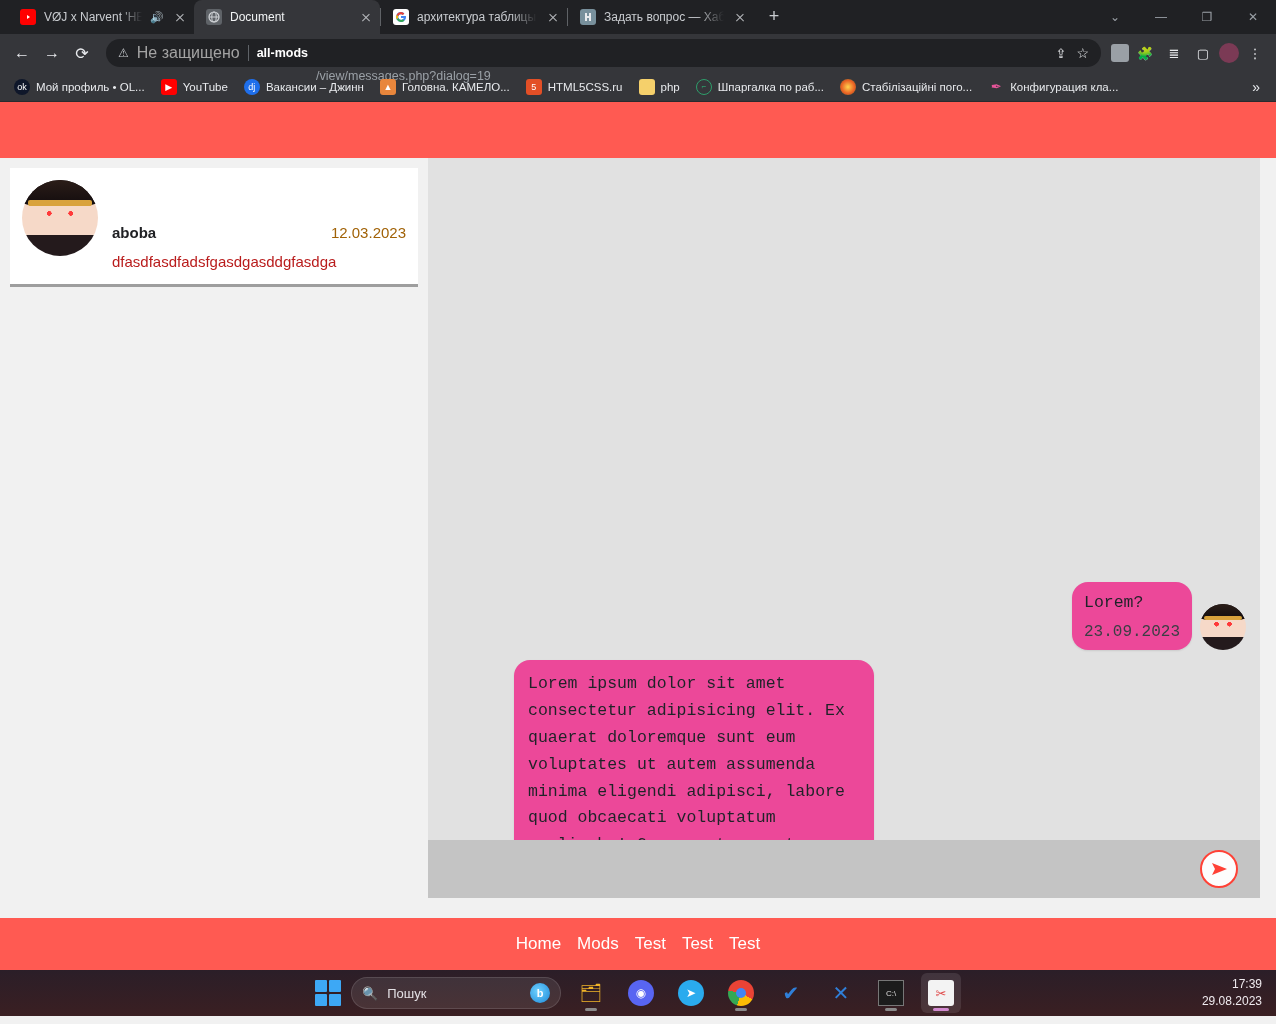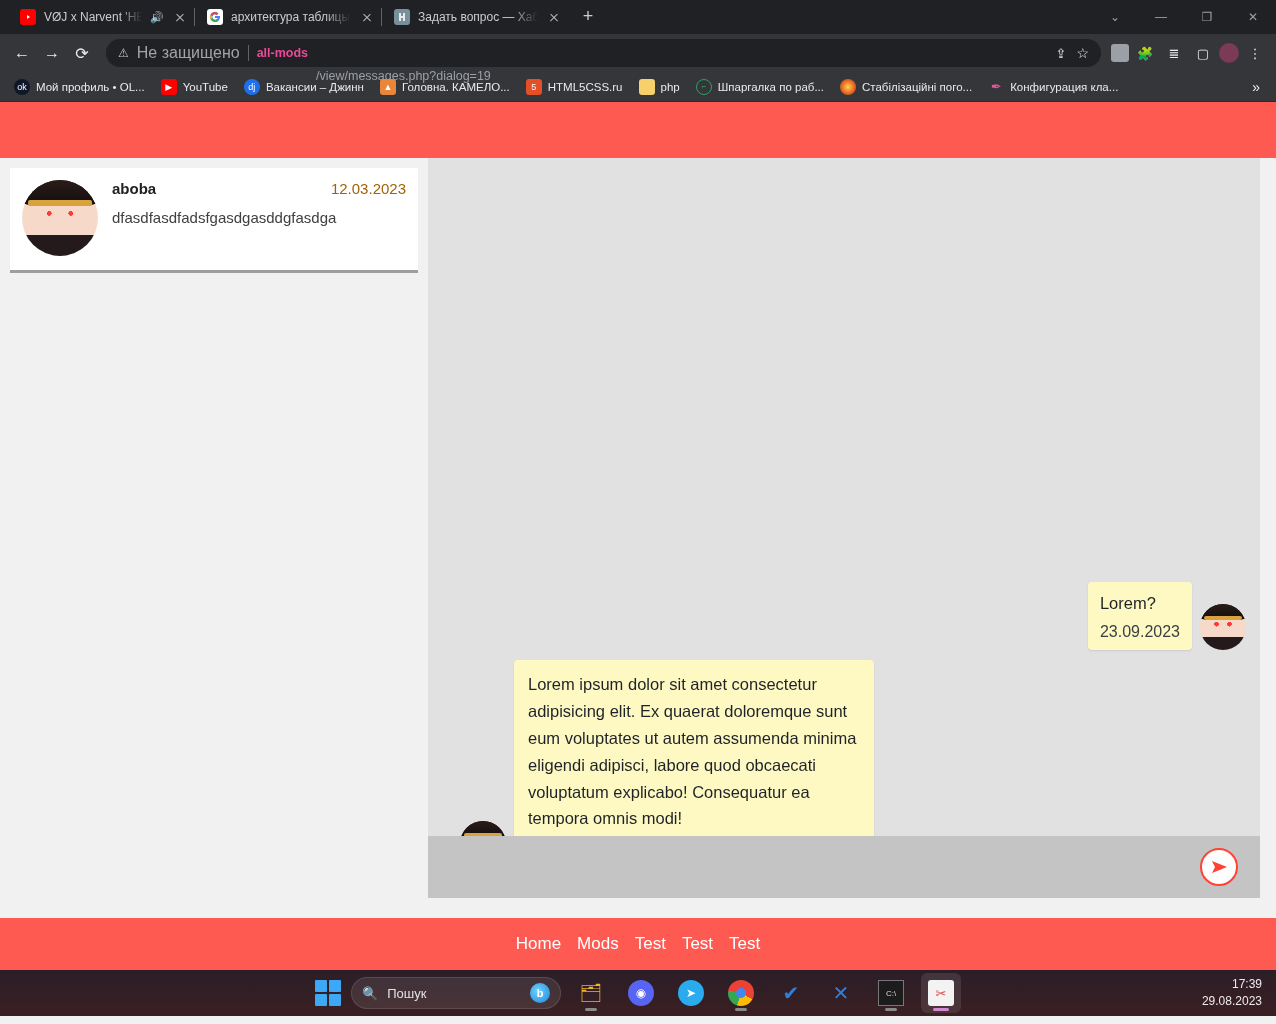"Document" div.tab { html: none -> <div> <span> <svg> <circle></circle> <ellipse></ellipse> <line></line> </svg> </span> <span>Document</span> <span></span> </div> }
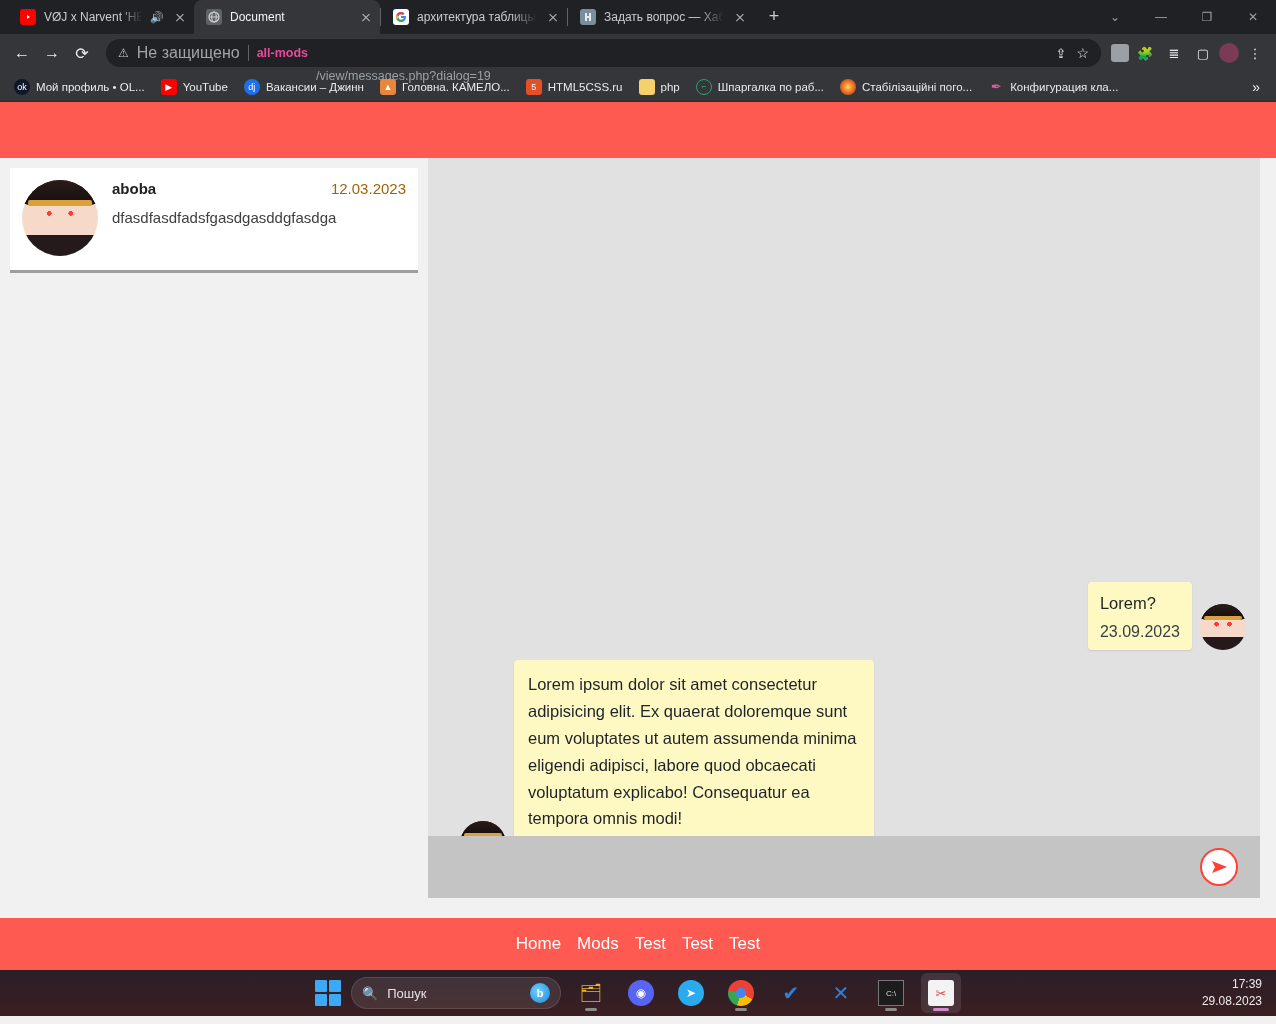"all-mods" .omnibox .url-strong { color: #ec4899 -> #ffffff }
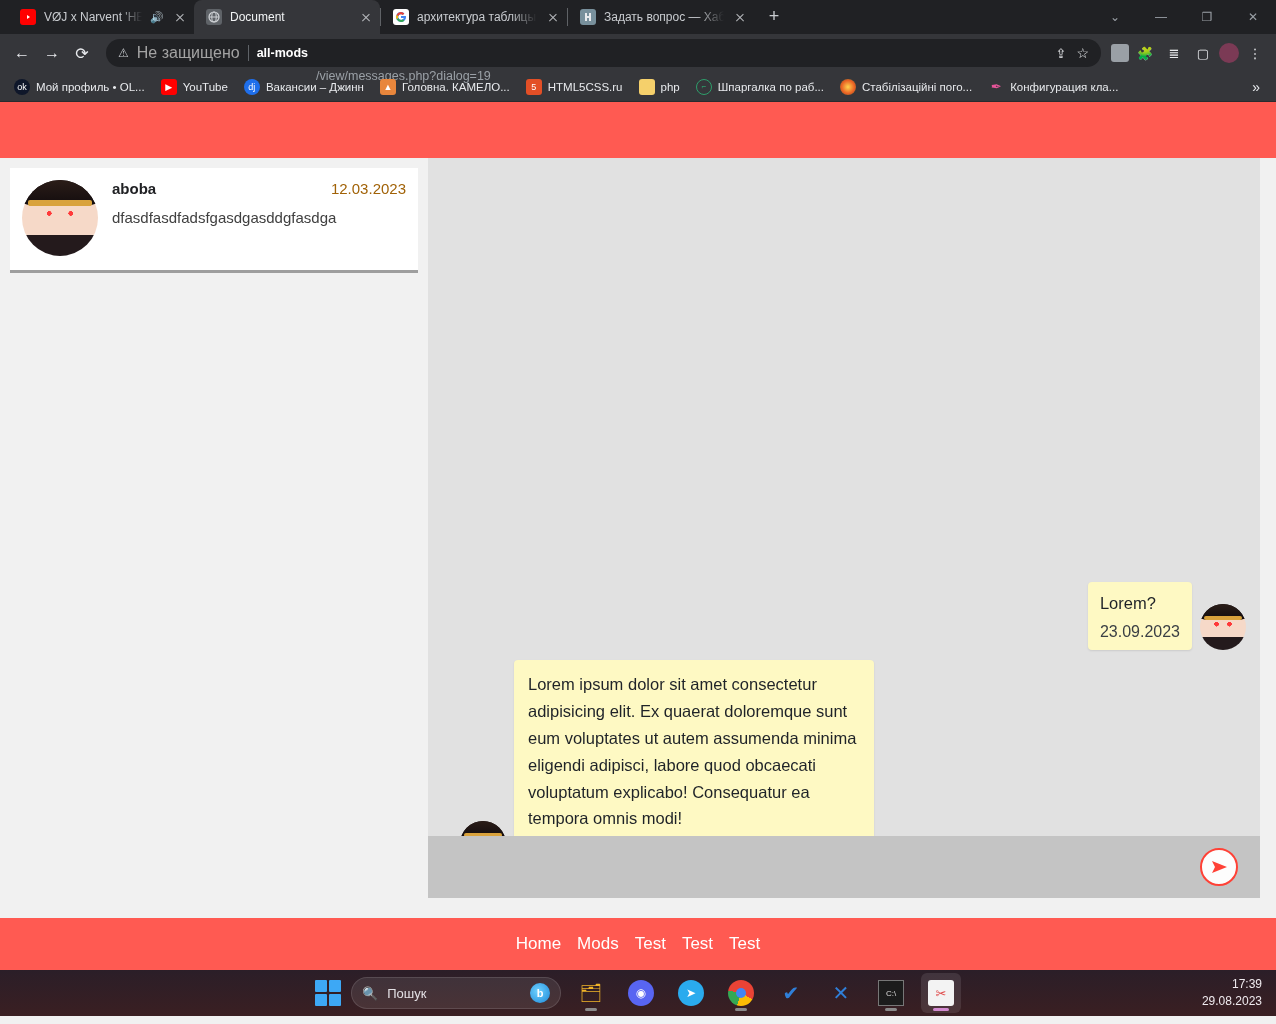"aboba" .dialog-top { margin-top: none -> 44px }
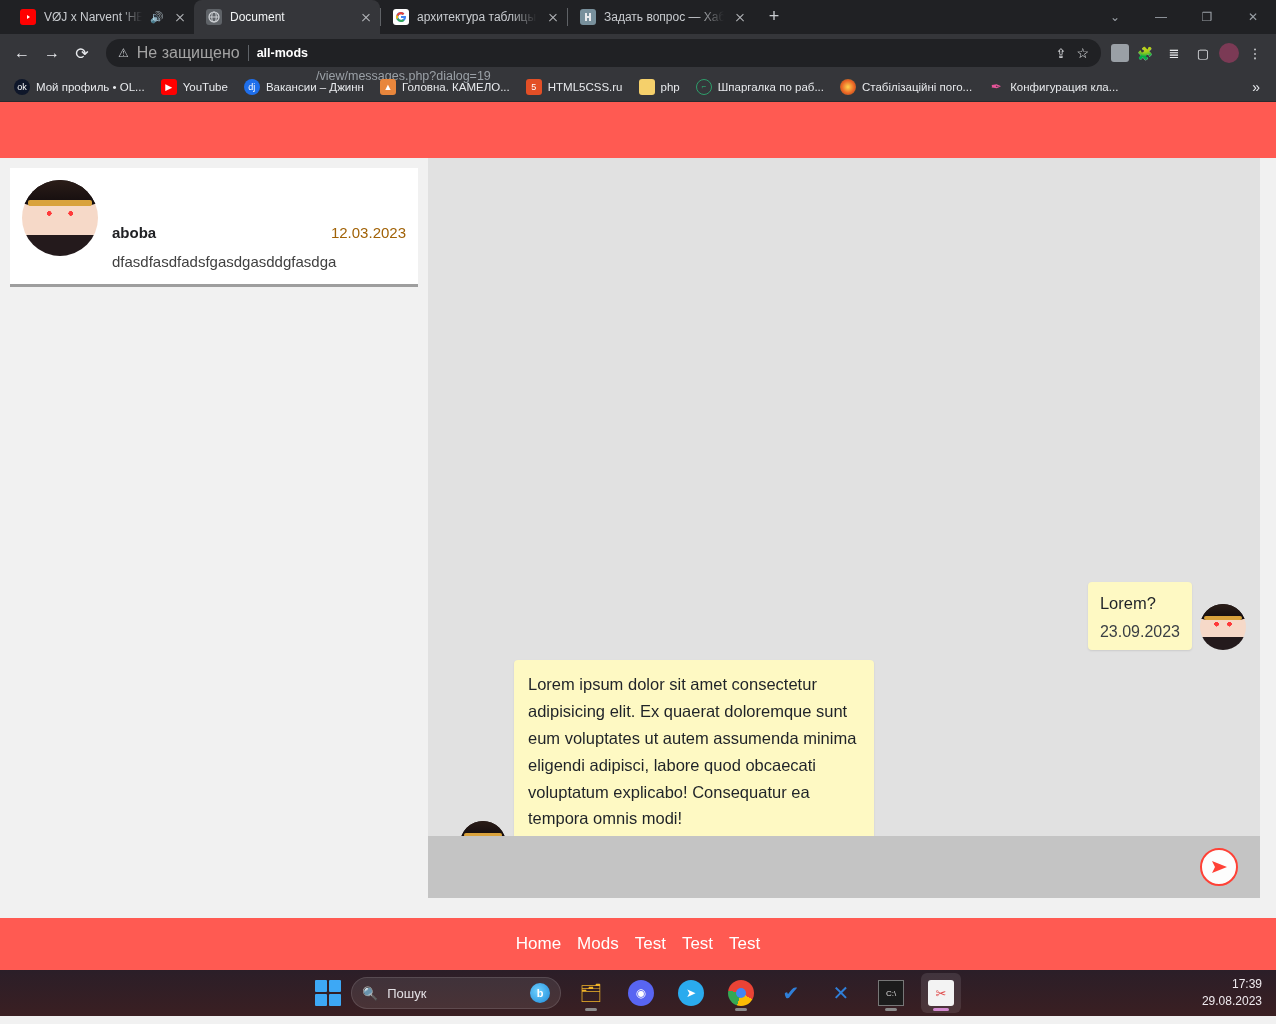"dfasdfasdfadsfgasdgasddgfasdga" .dialog-preview { color: #404040 -> #b91c1c }
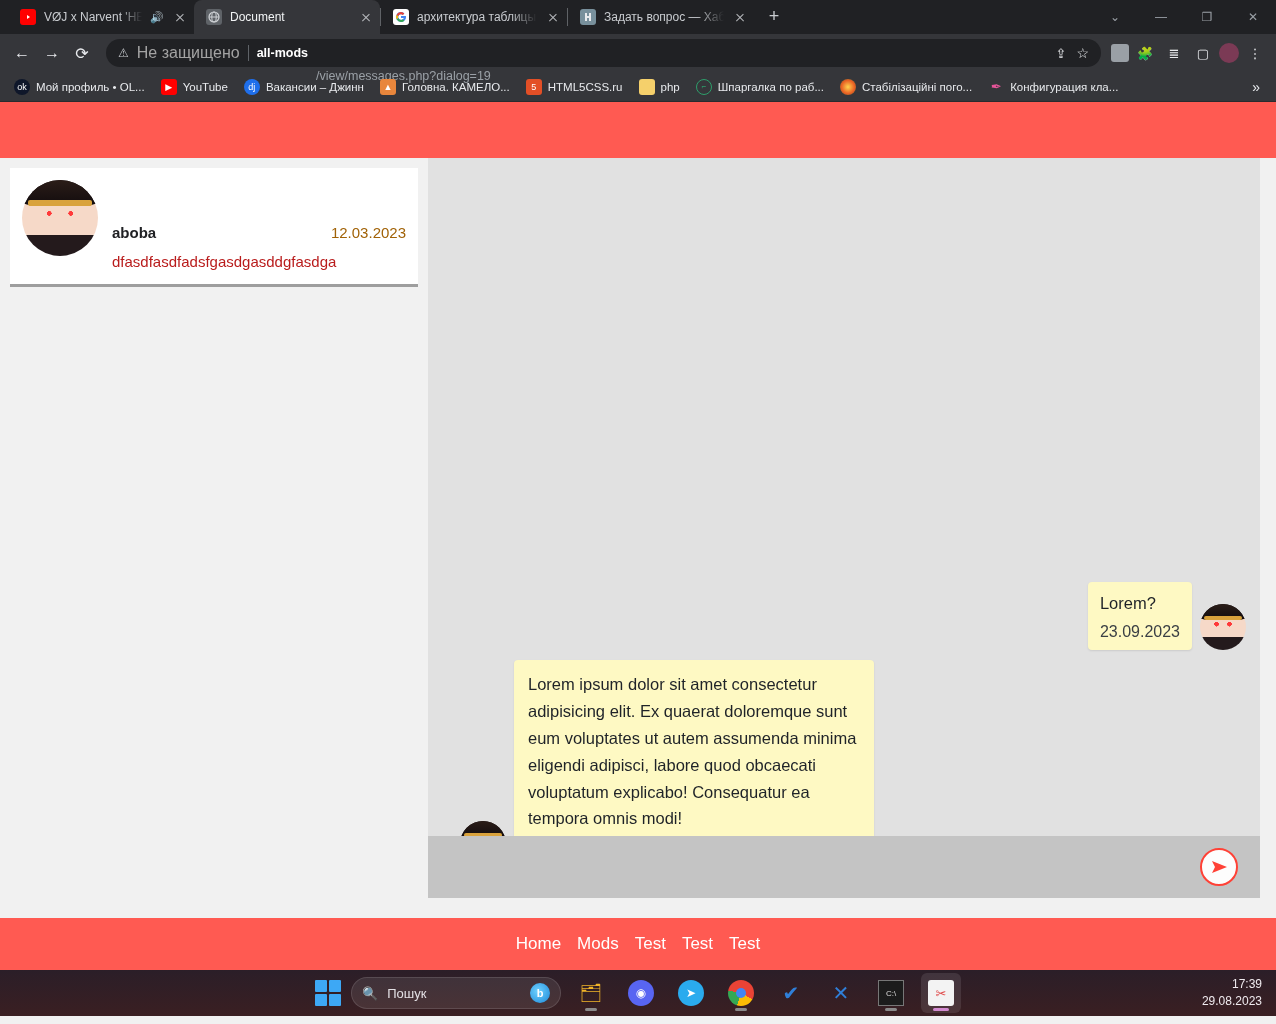"Lorem?" .bubble { background: #fef9c3 -> #ec4899; border-radius: 4px -> 16px; font-family: none -> Liberation Mono, monospace }
